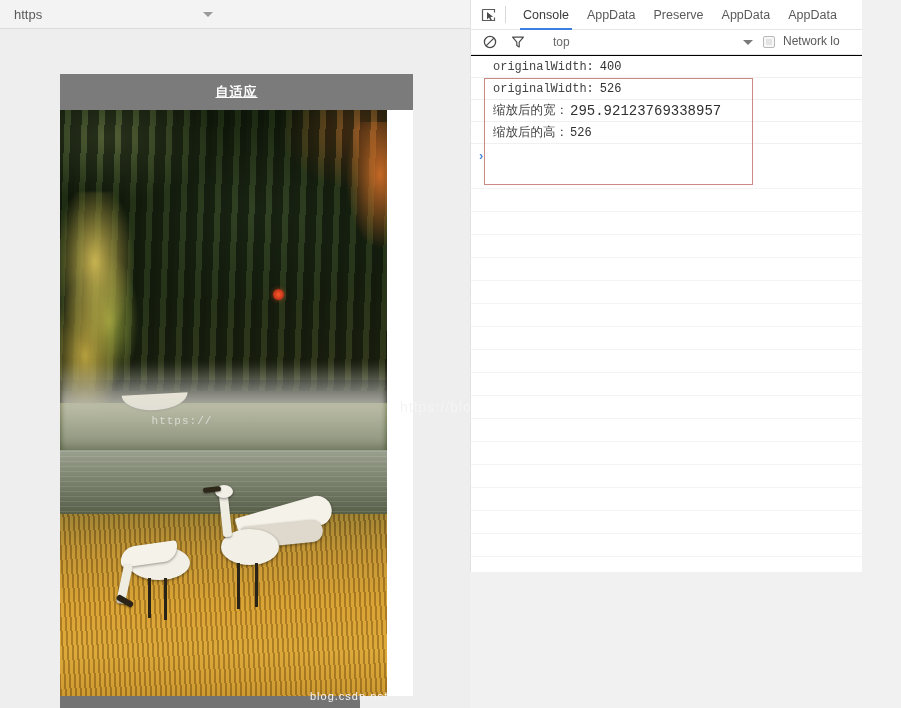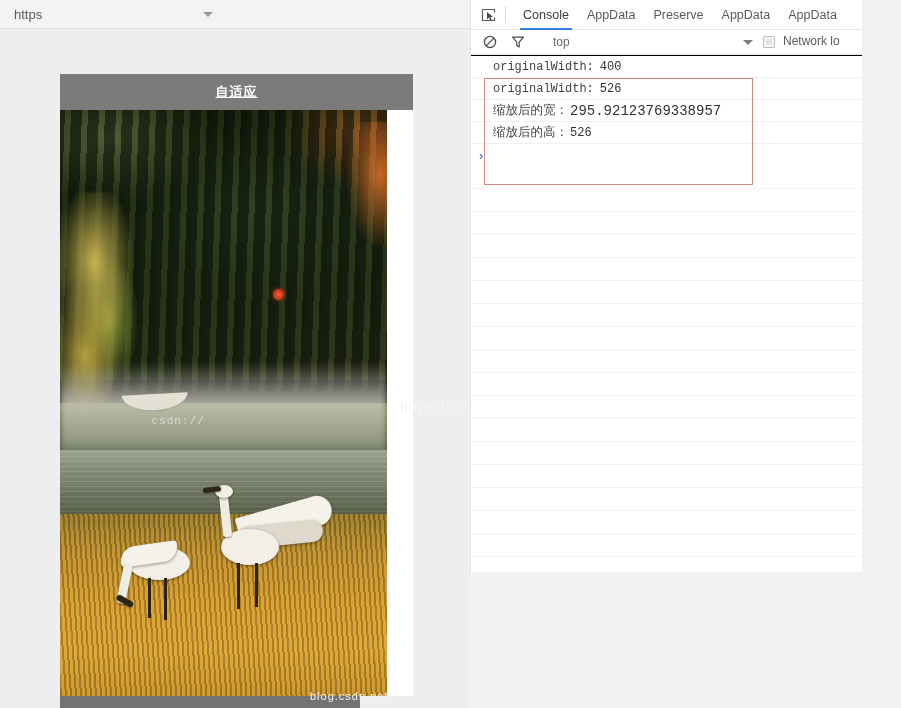"csdn://" div.photo-watermark { text: csdn:// -> https:// }
